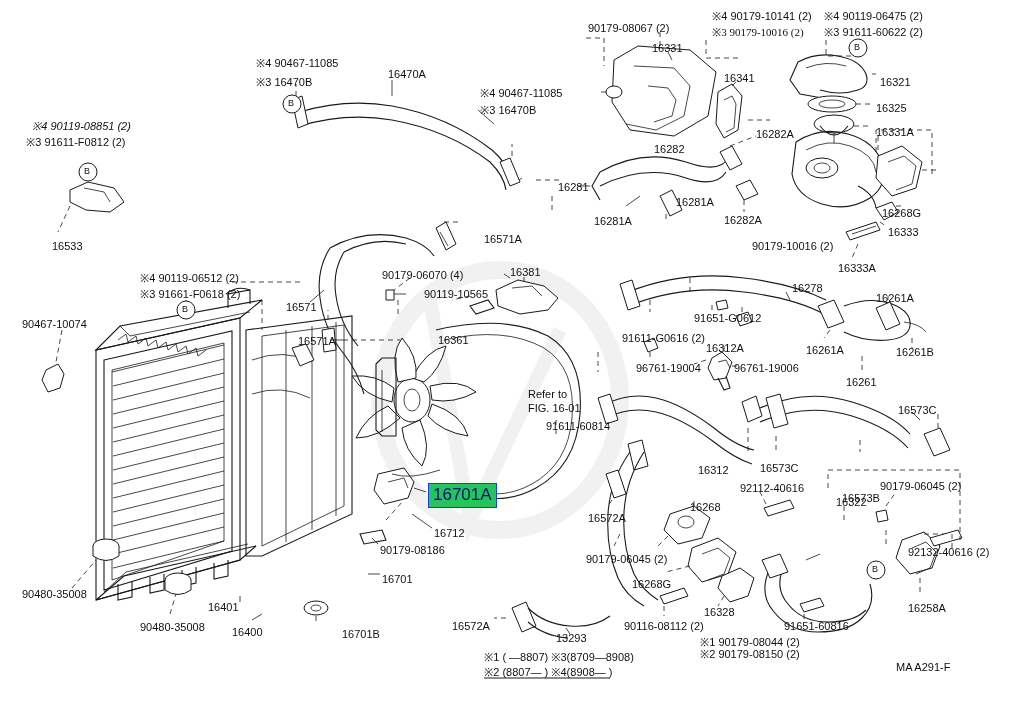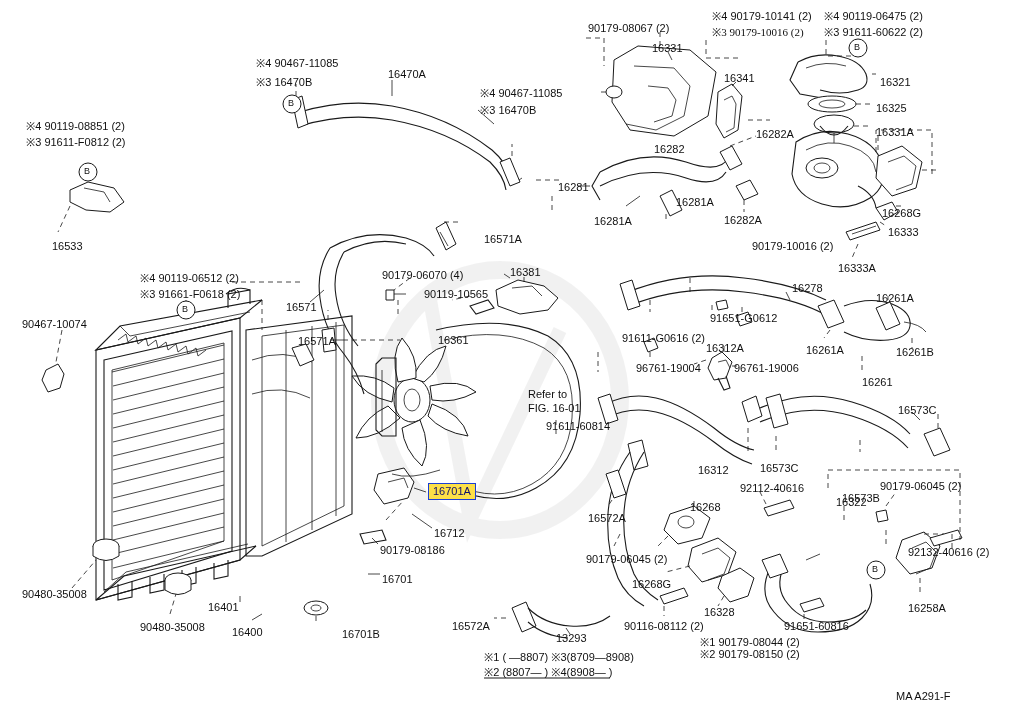"※4 90119-08851 (2)" div.lbl { font-style: none -> italic; left: 26px -> 32px }
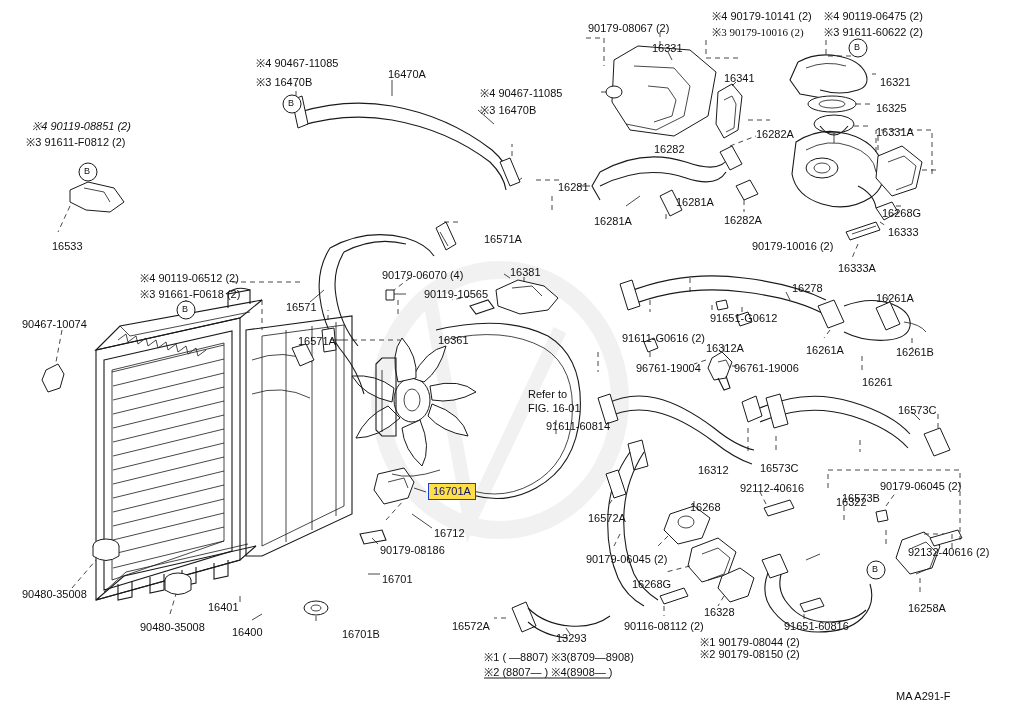"91651-G0612" div.lbl { margin-left: 16px -> none }
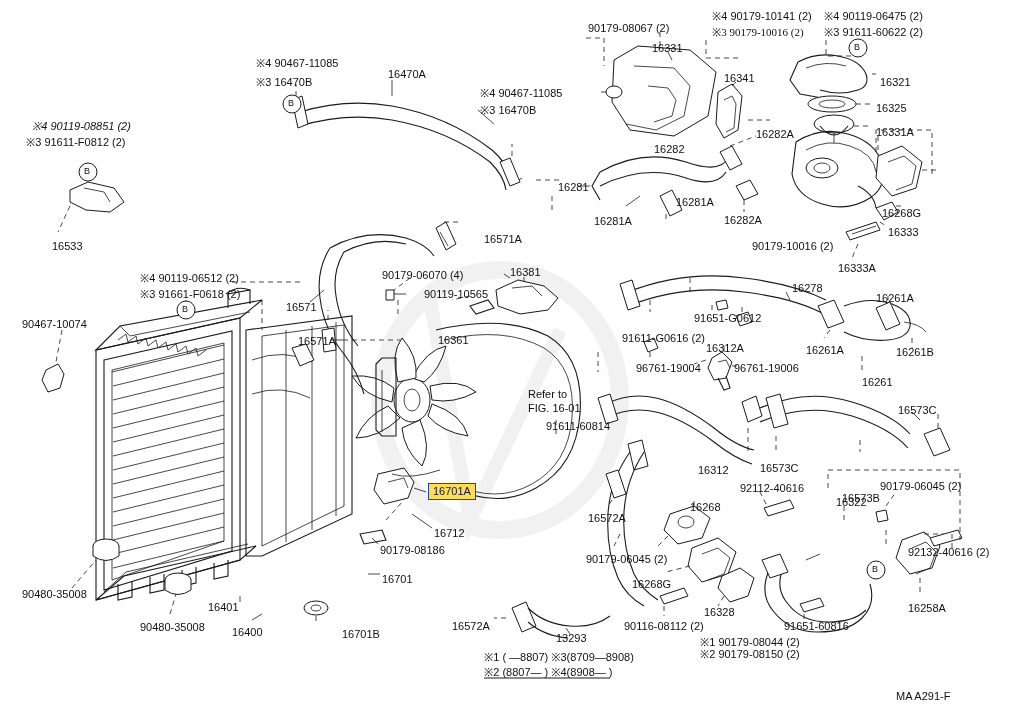"16261" div.lbl { margin-left: 16px -> none }
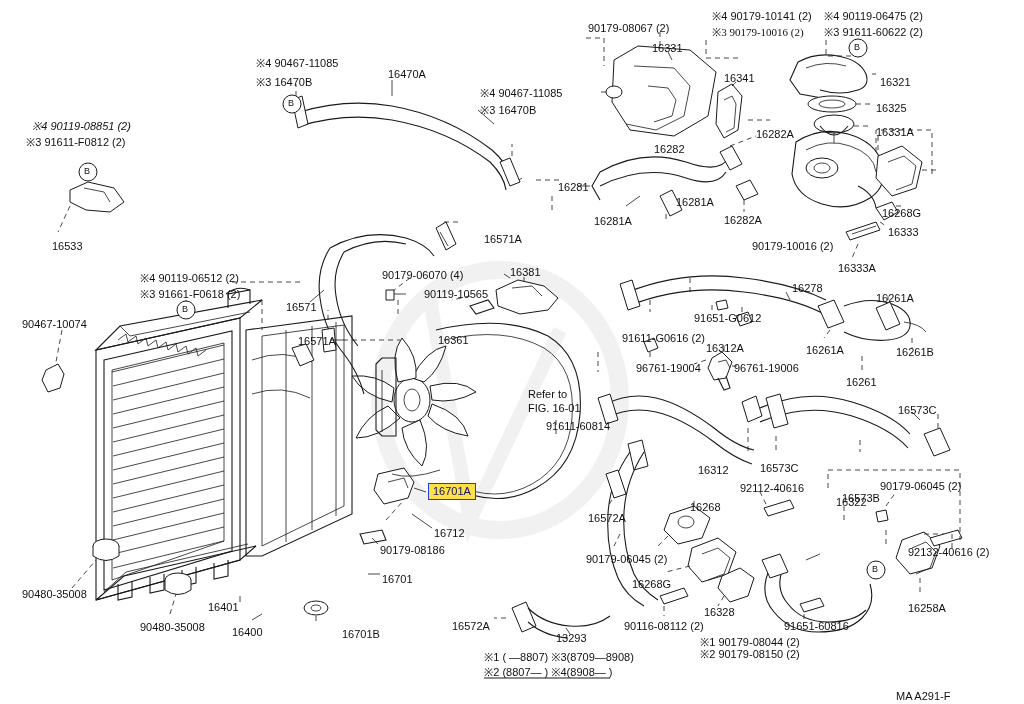"16701A" .hl { background: #fde047 -> #22c55e; font-size: 11px -> 17px }
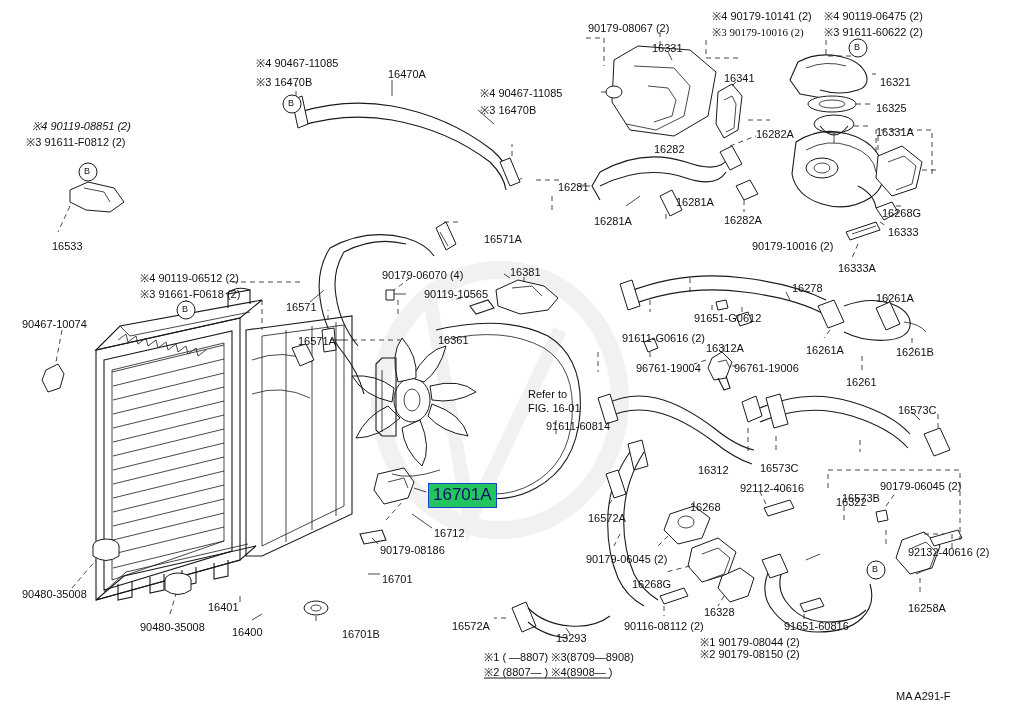"MA A291-F" div.lbl { top: 690px -> 661px }
